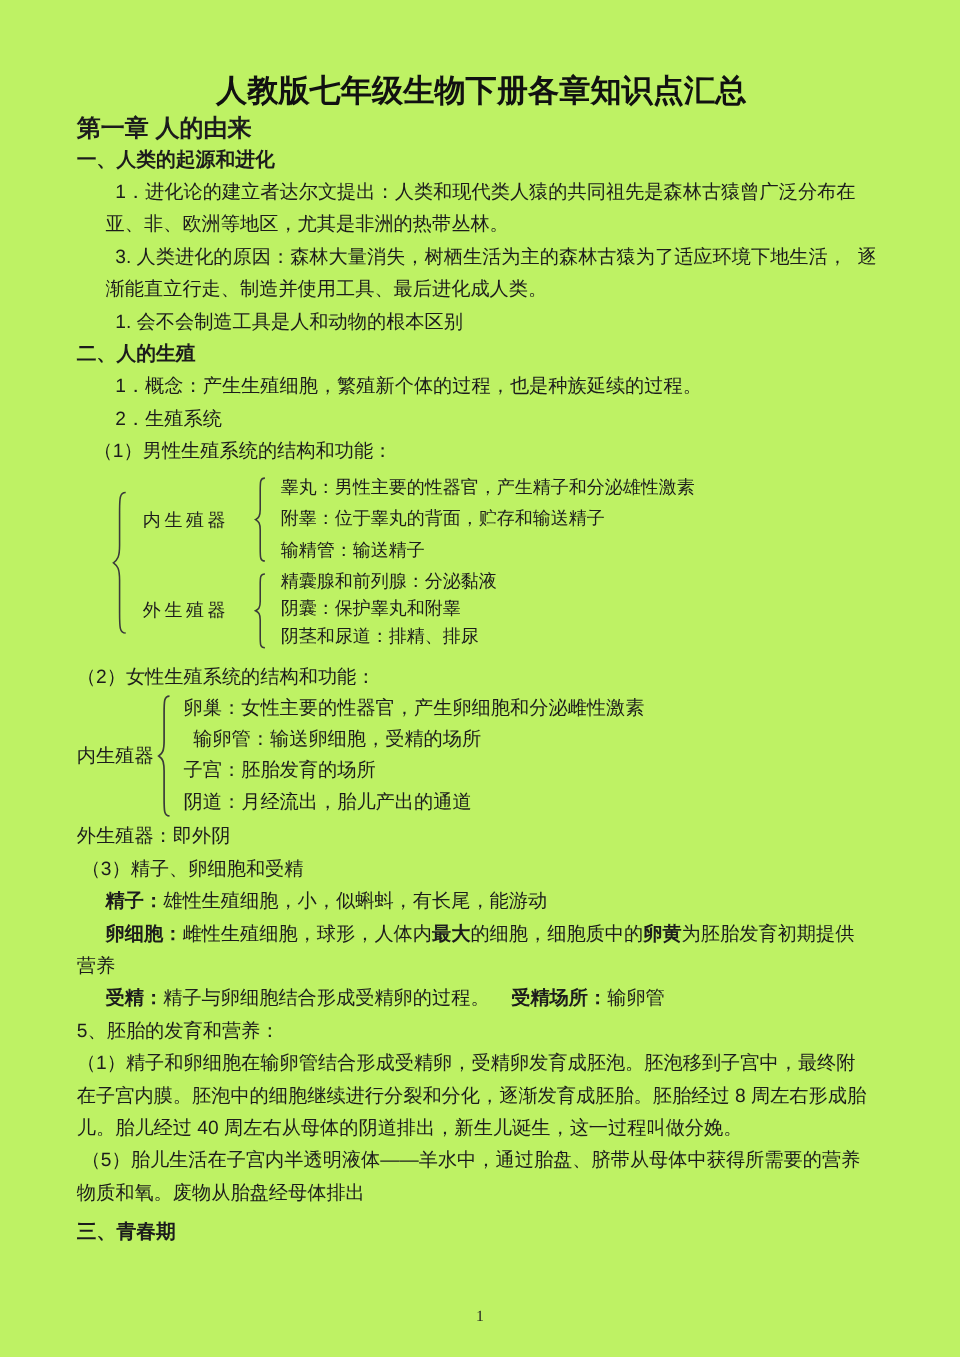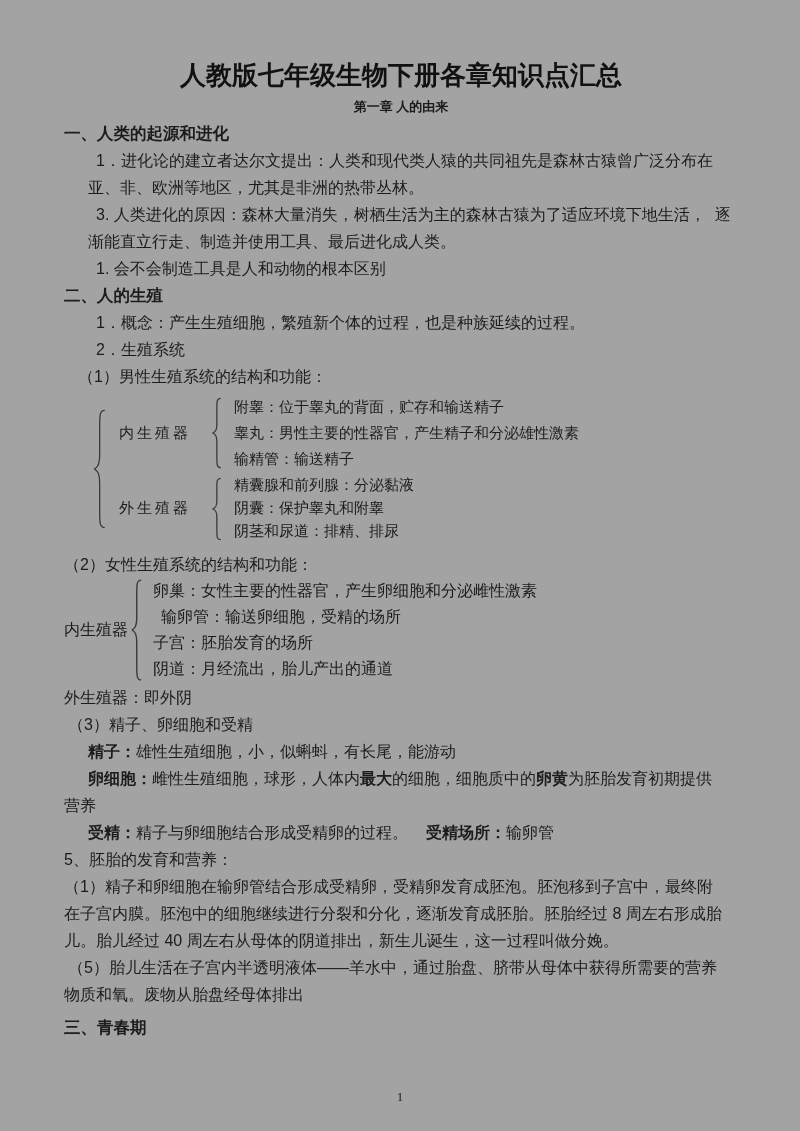"人教版七年级生物下册各章知识点汇总" .page { background: #a3a3a3 -> #bef264 }
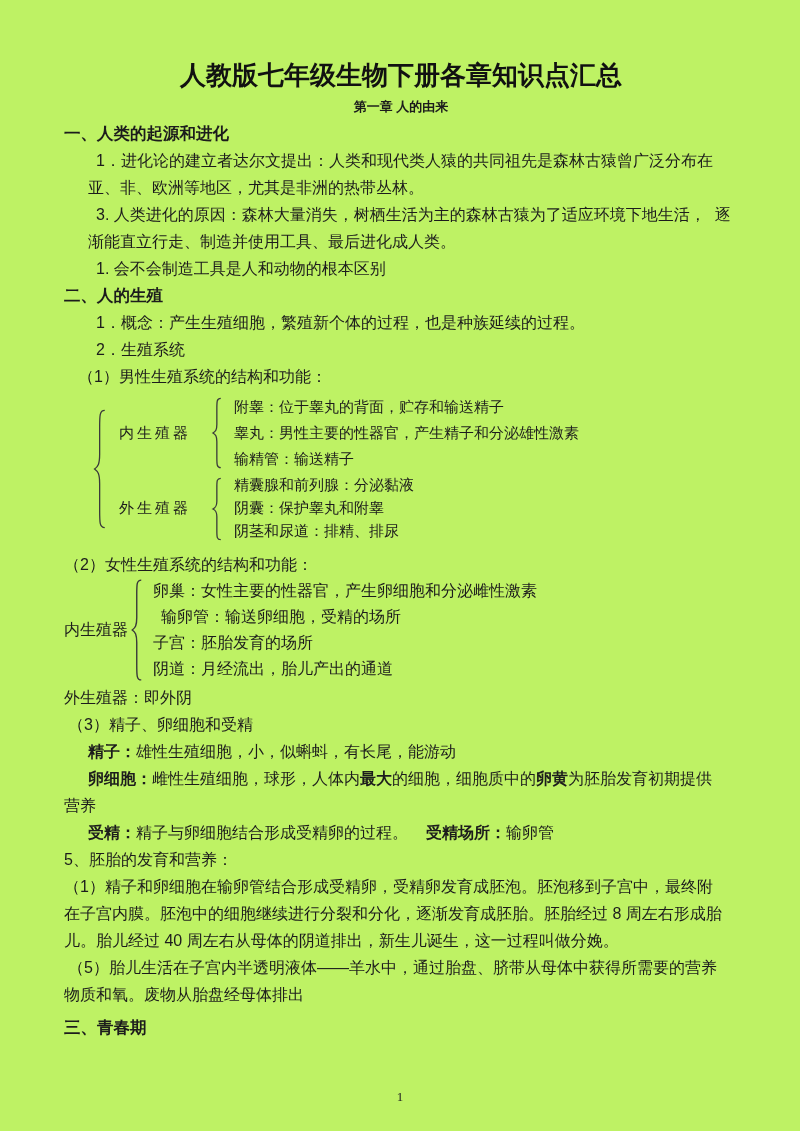"第一章 人的由来" .chapter { font-size: 13px -> 20px; text-align: center -> left }
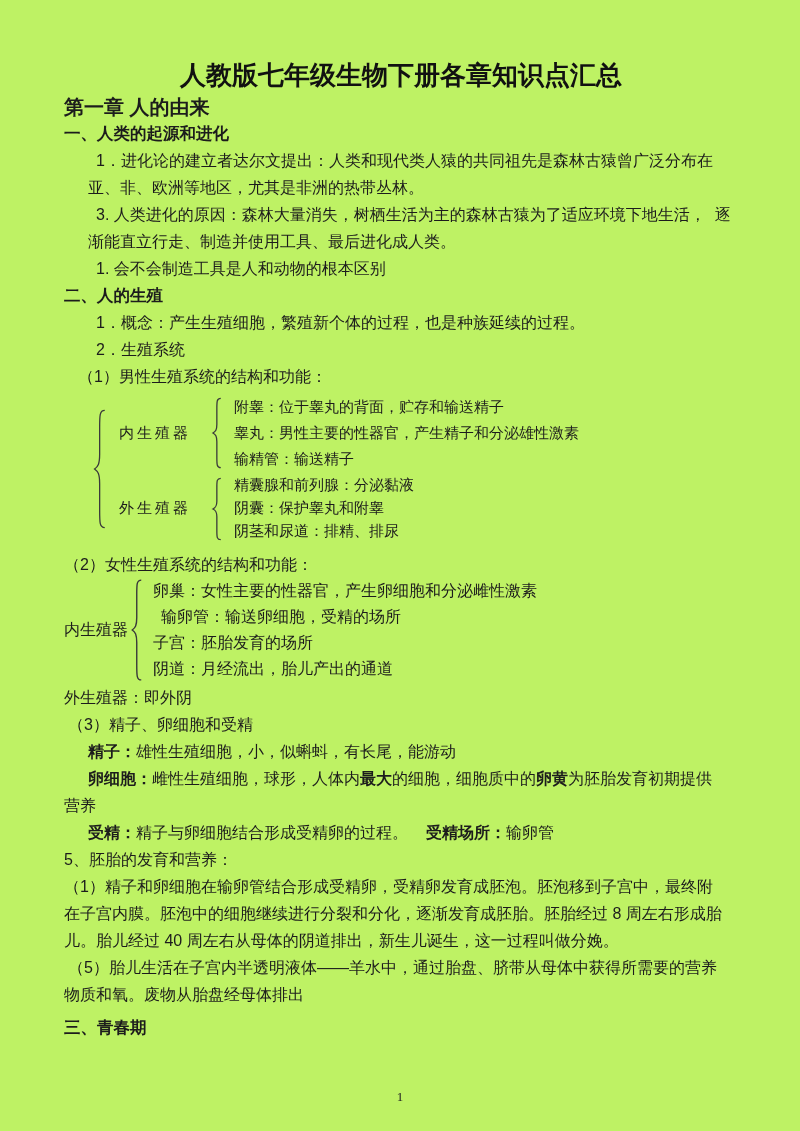"附睾：位于睾丸的背面，贮存和输送精子" div.ditem { order: before "睾丸：男性主要的性器官，产生精子和分泌雄性激素" -> after "睾丸：男性主要的性器官，产生精子和分泌雄性激素" }
